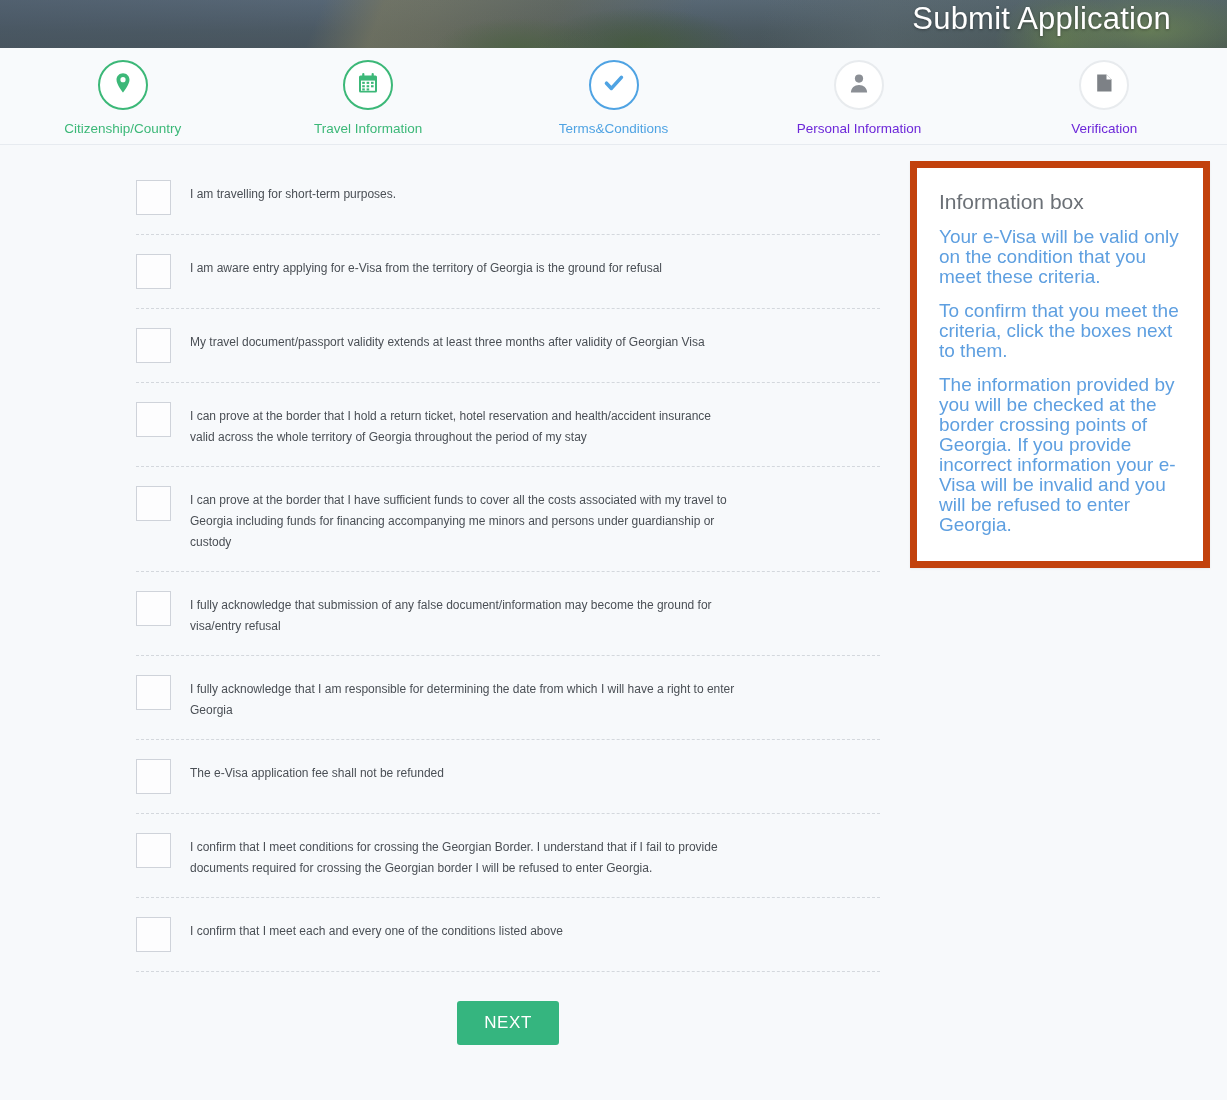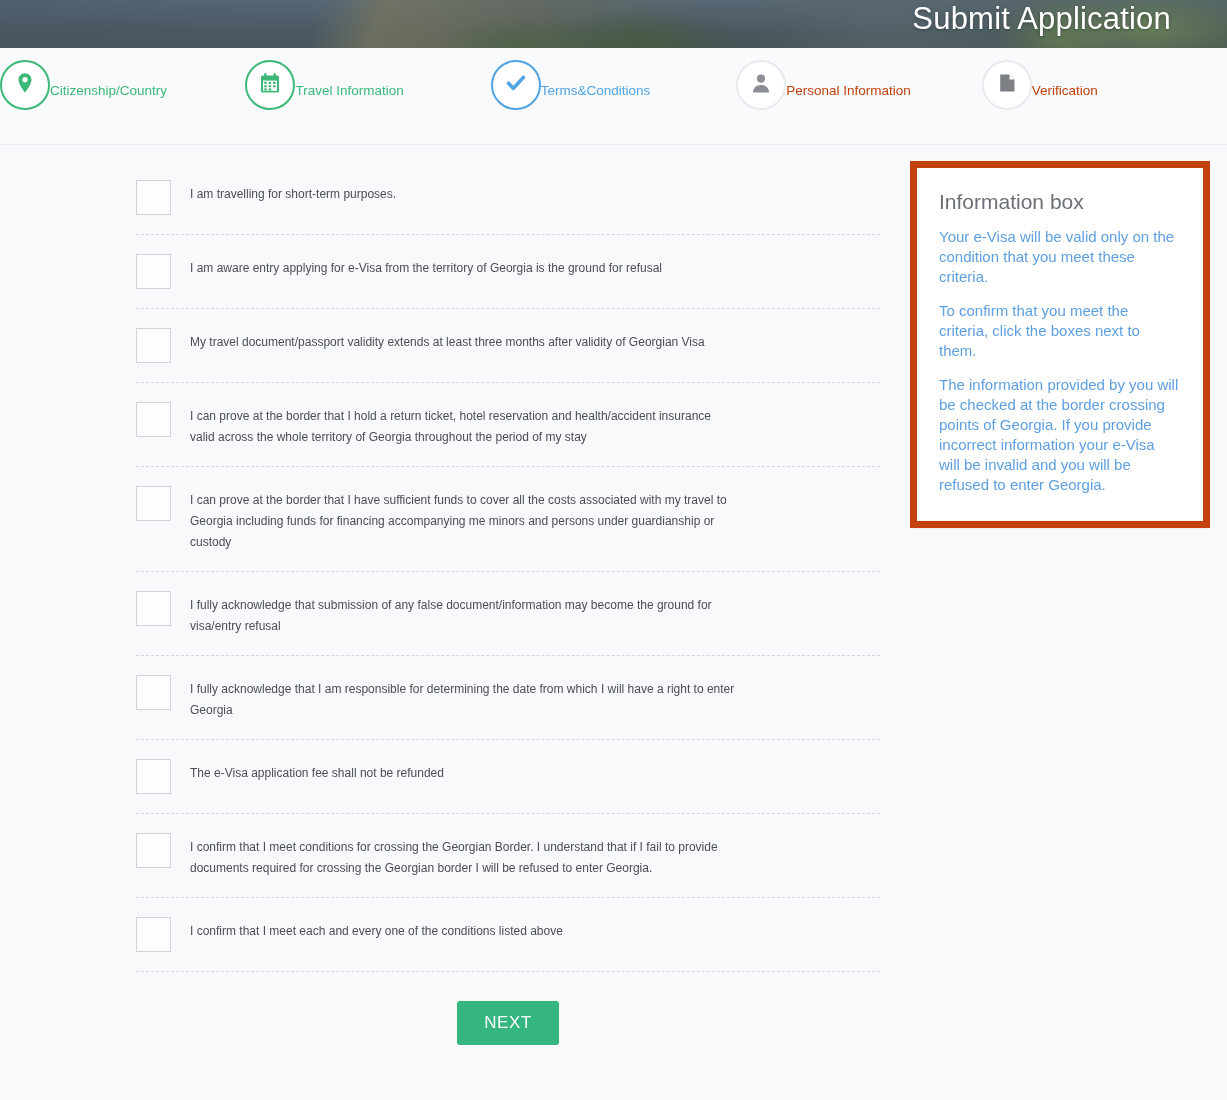"Citizenship/Country" .step { flex-direction: none -> column }
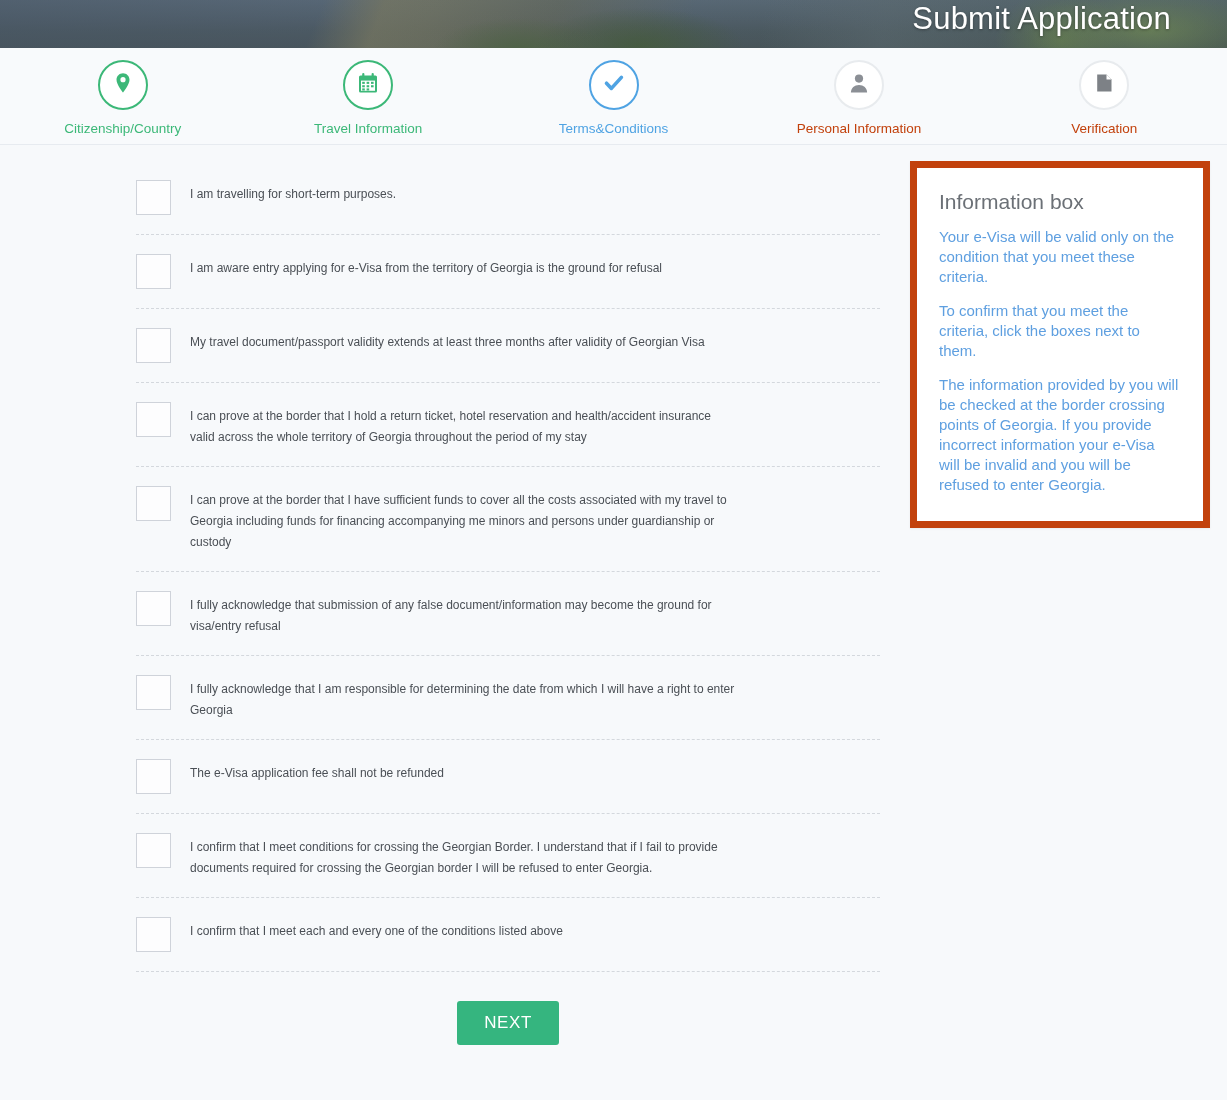"Personal Information" .step-label { color: #c2410c -> #6d28d9 }
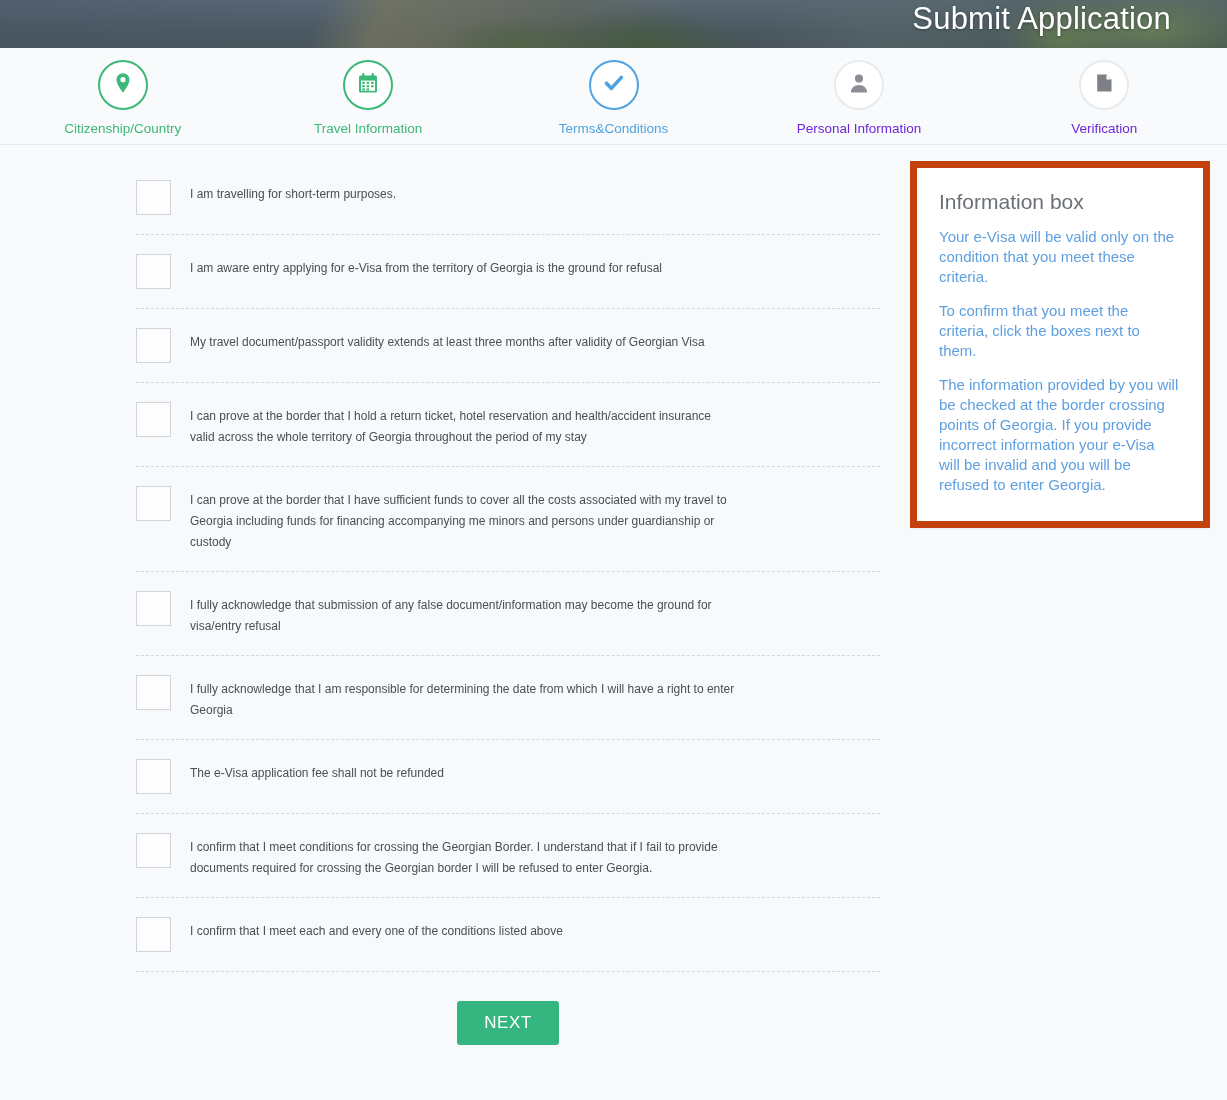"Your e-Visa will be valid" .info-para { font-size: 15px -> 19px }
